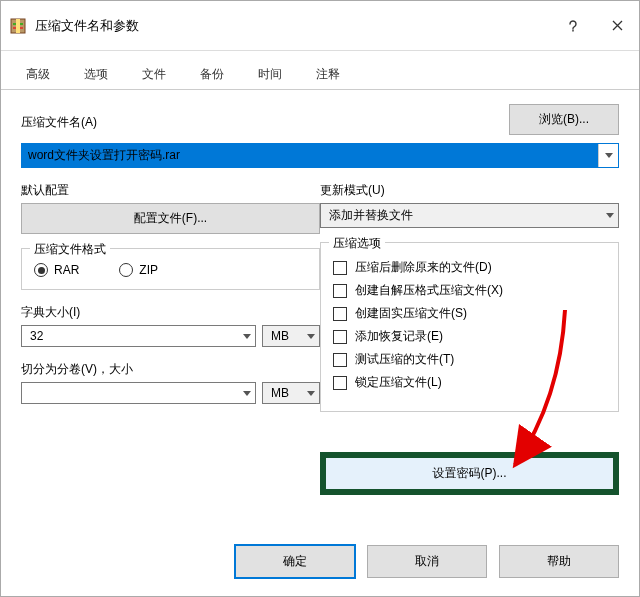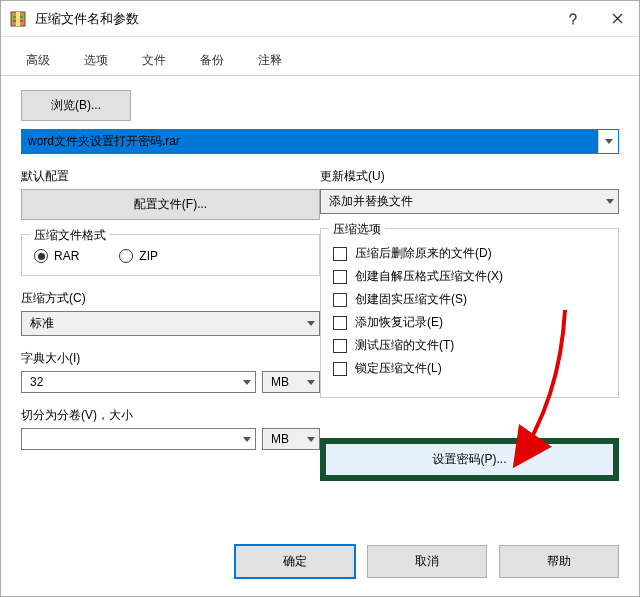"压缩文件名和参数" .titlebar { height: 36px -> 50px }
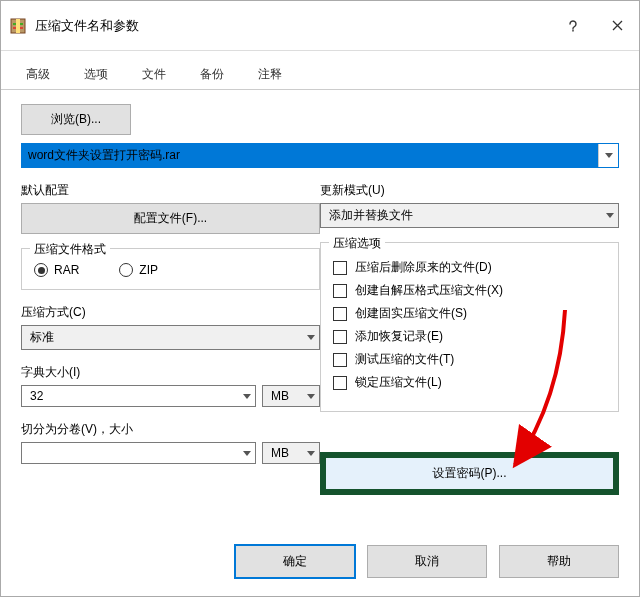"时间" div.tab { html: none -> <div>时间</div> }
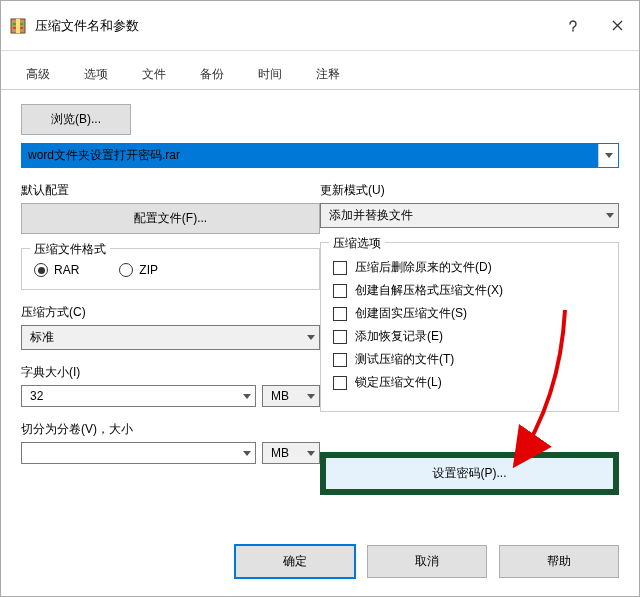"压缩文件名(A)" div.filename-wrap { html: none -> <div> <span>压缩文件名(A)</span> </div> }
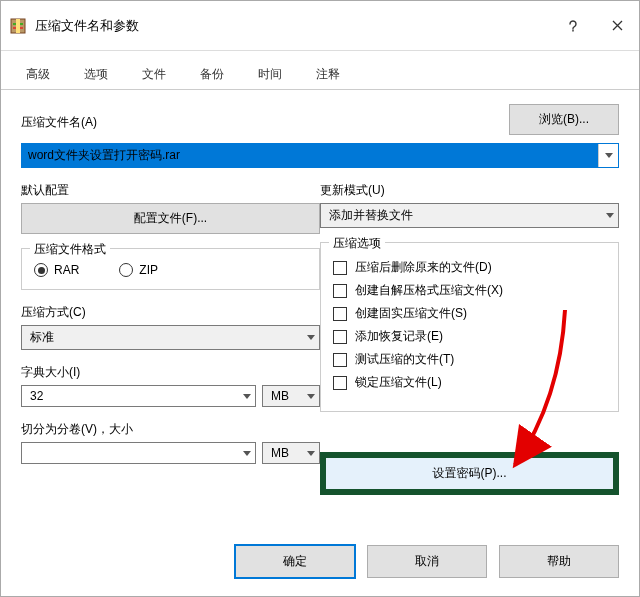"压缩方式(C)" div.section { html: <div> <span>压缩方式(C)</span> <div> <span>标准</span> <span></span> </div> </div> -> none }
